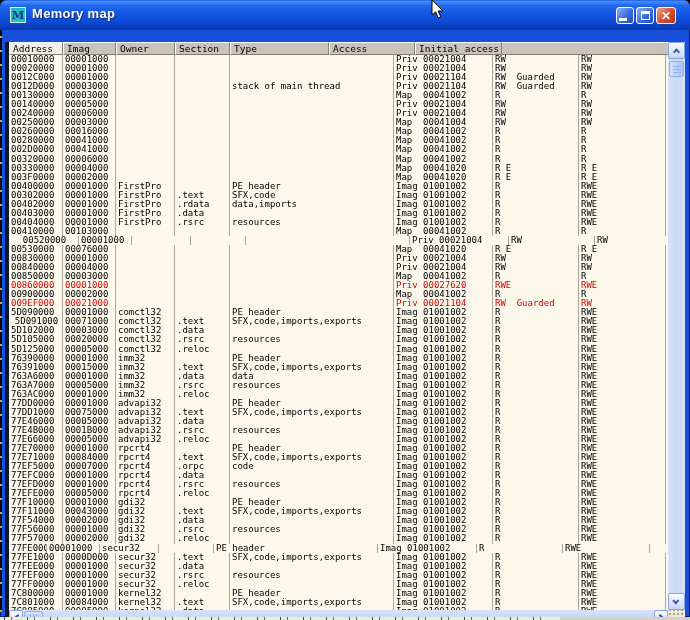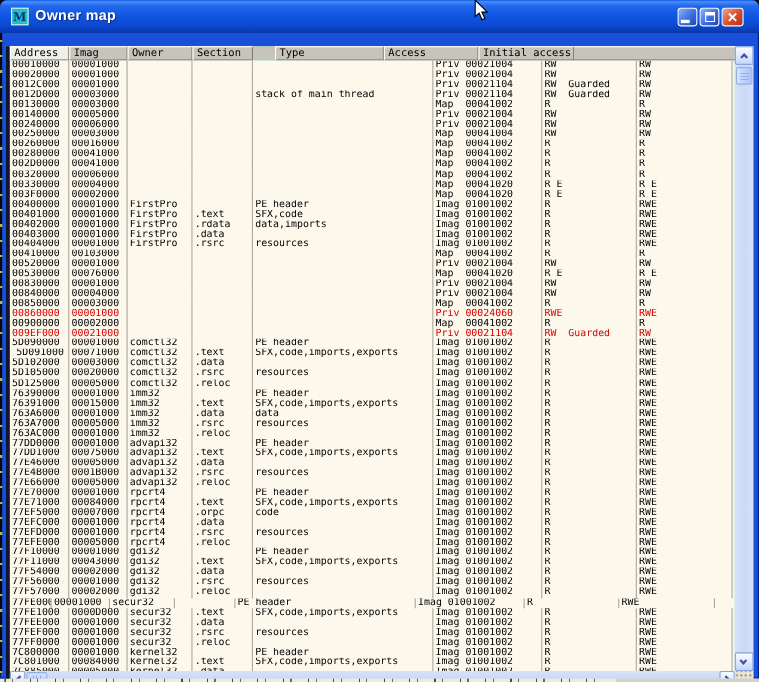"Owner map" div.title-text { text: Owner -> Memory }
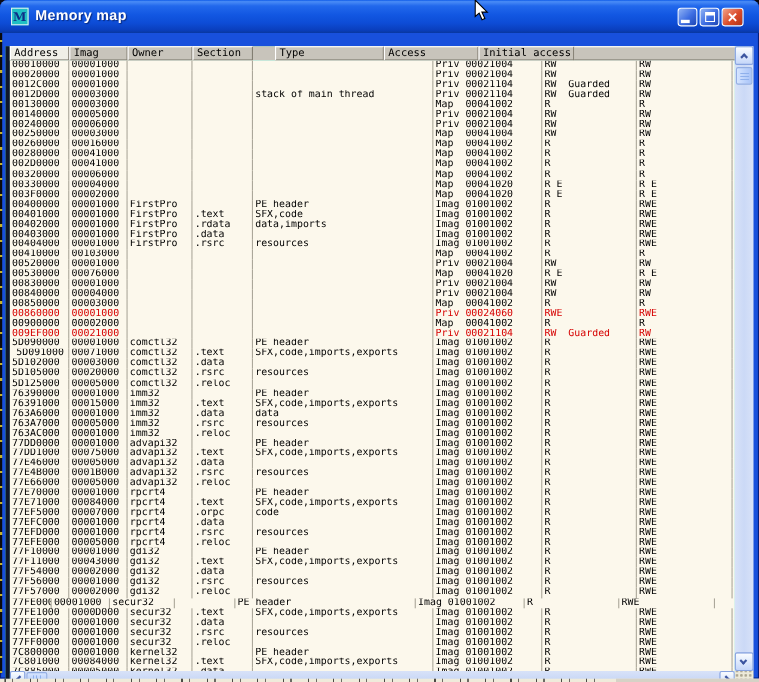"Type" div.hcell { margin-left: 20px -> none }
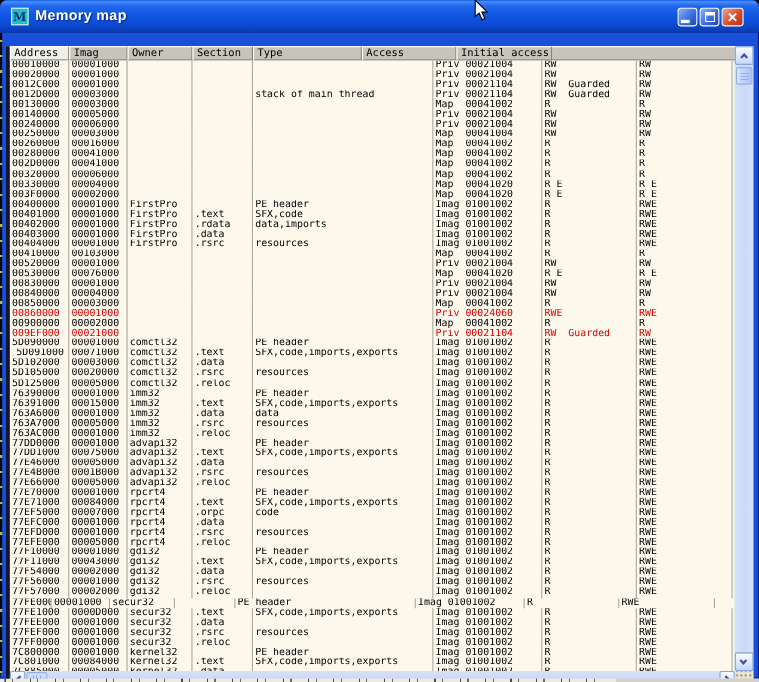"00401000" div.tcell { text: 00401000 -> 00302000 }
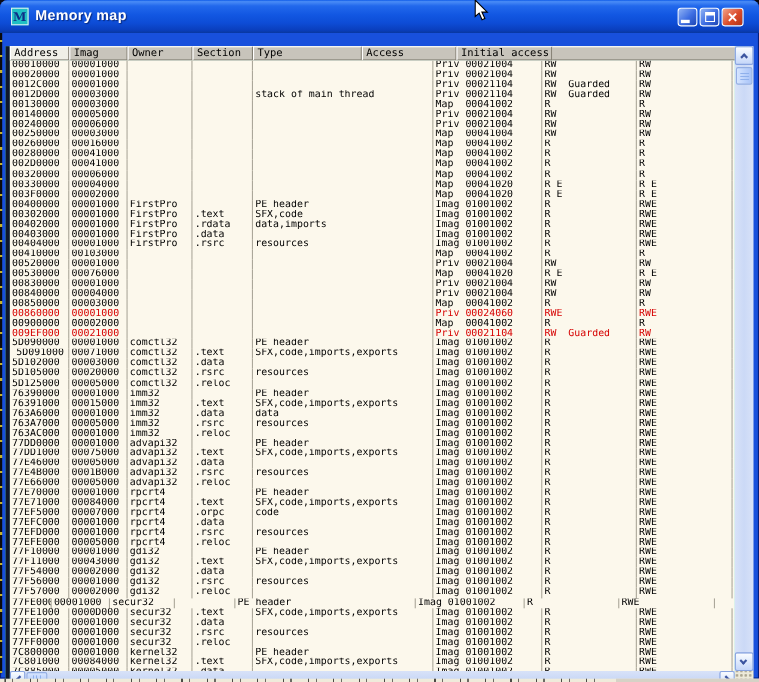"00520000" div.tcell { text-align: none -> center; width: 54px -> 70px }
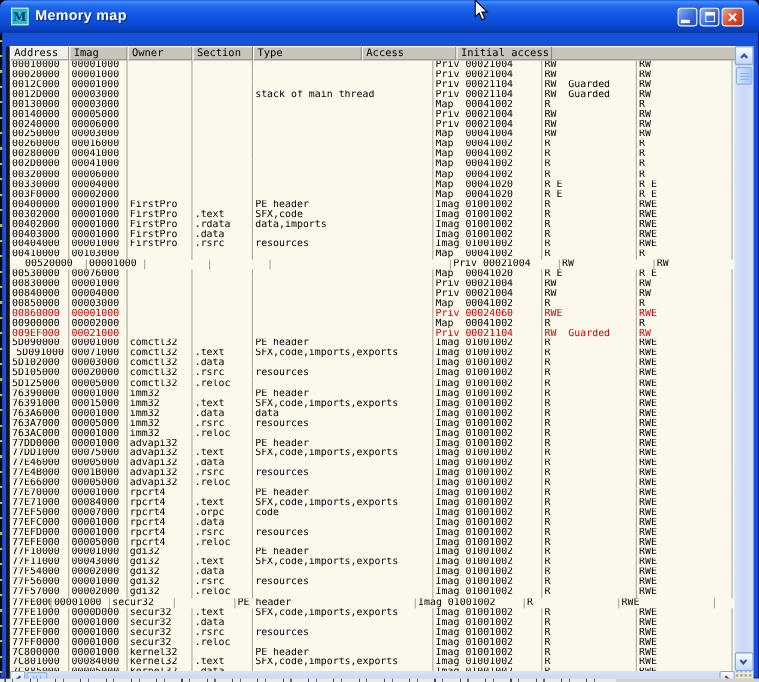"Priv 00024060" div.tcell { text: 00024060 -> 00027620 }
